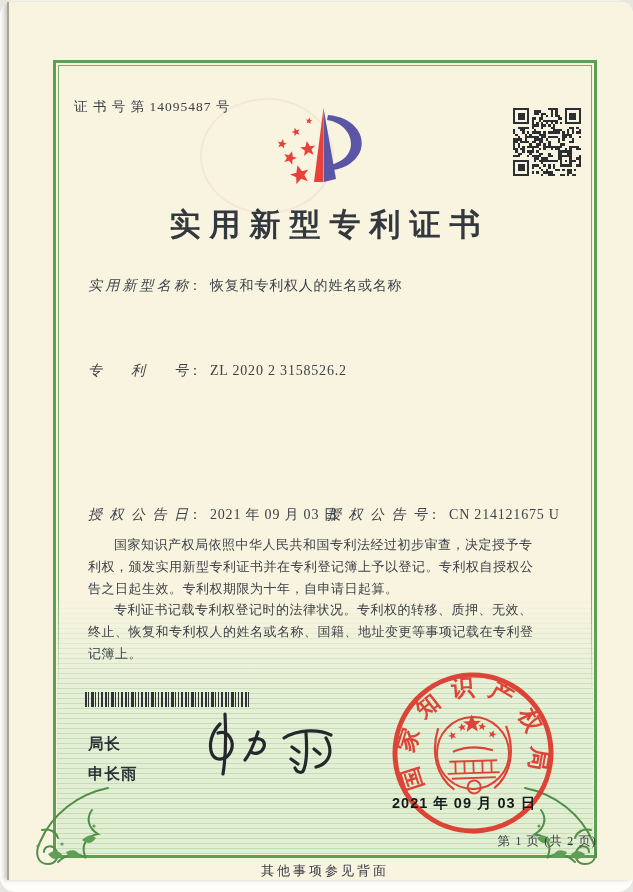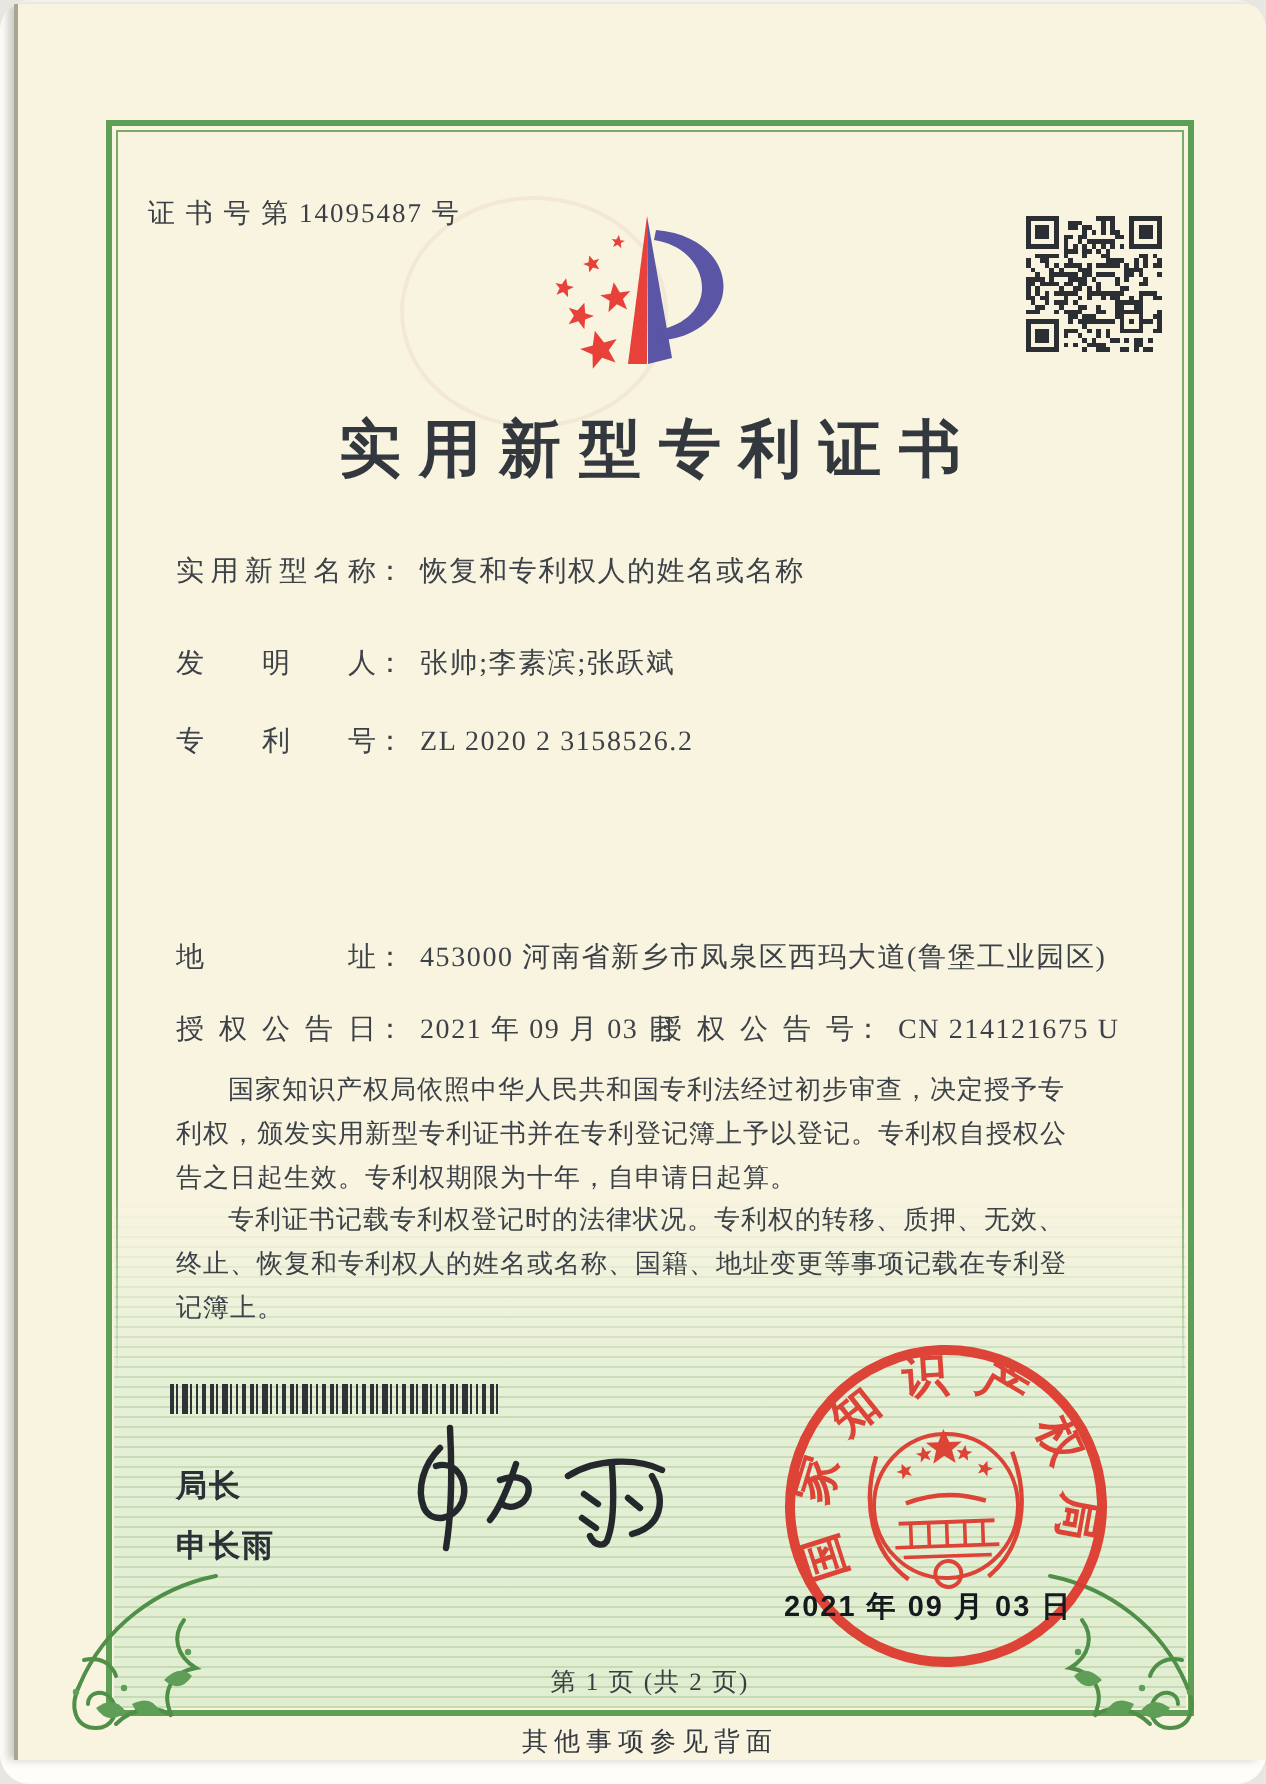"实用新型名称" .flabel { font-style: none -> italic }
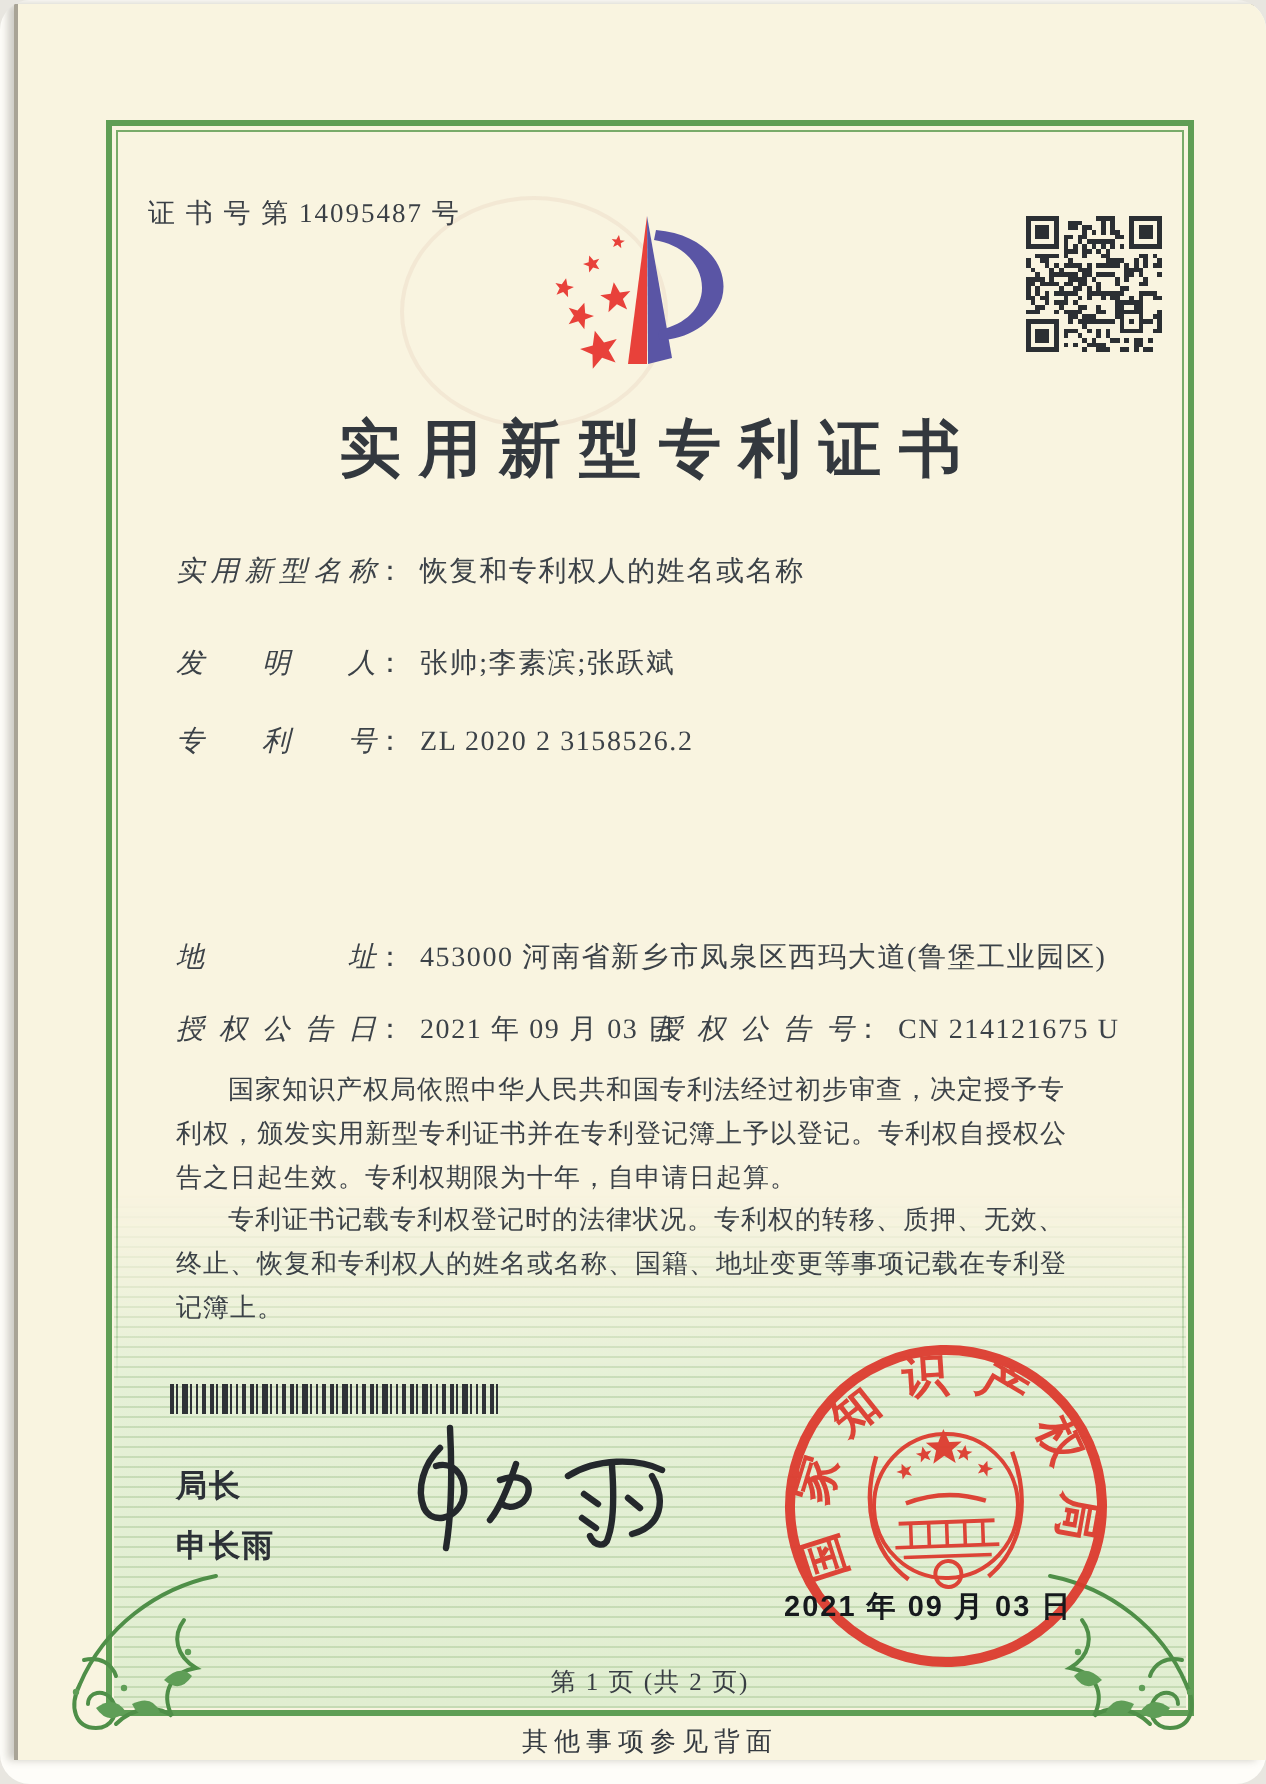"发明人： 张帅;李素滨;张跃斌" div.frow { html: <div> <span>发明人</span><span>：</span><span>张帅;李素滨;张跃斌</span> </div> -> none }
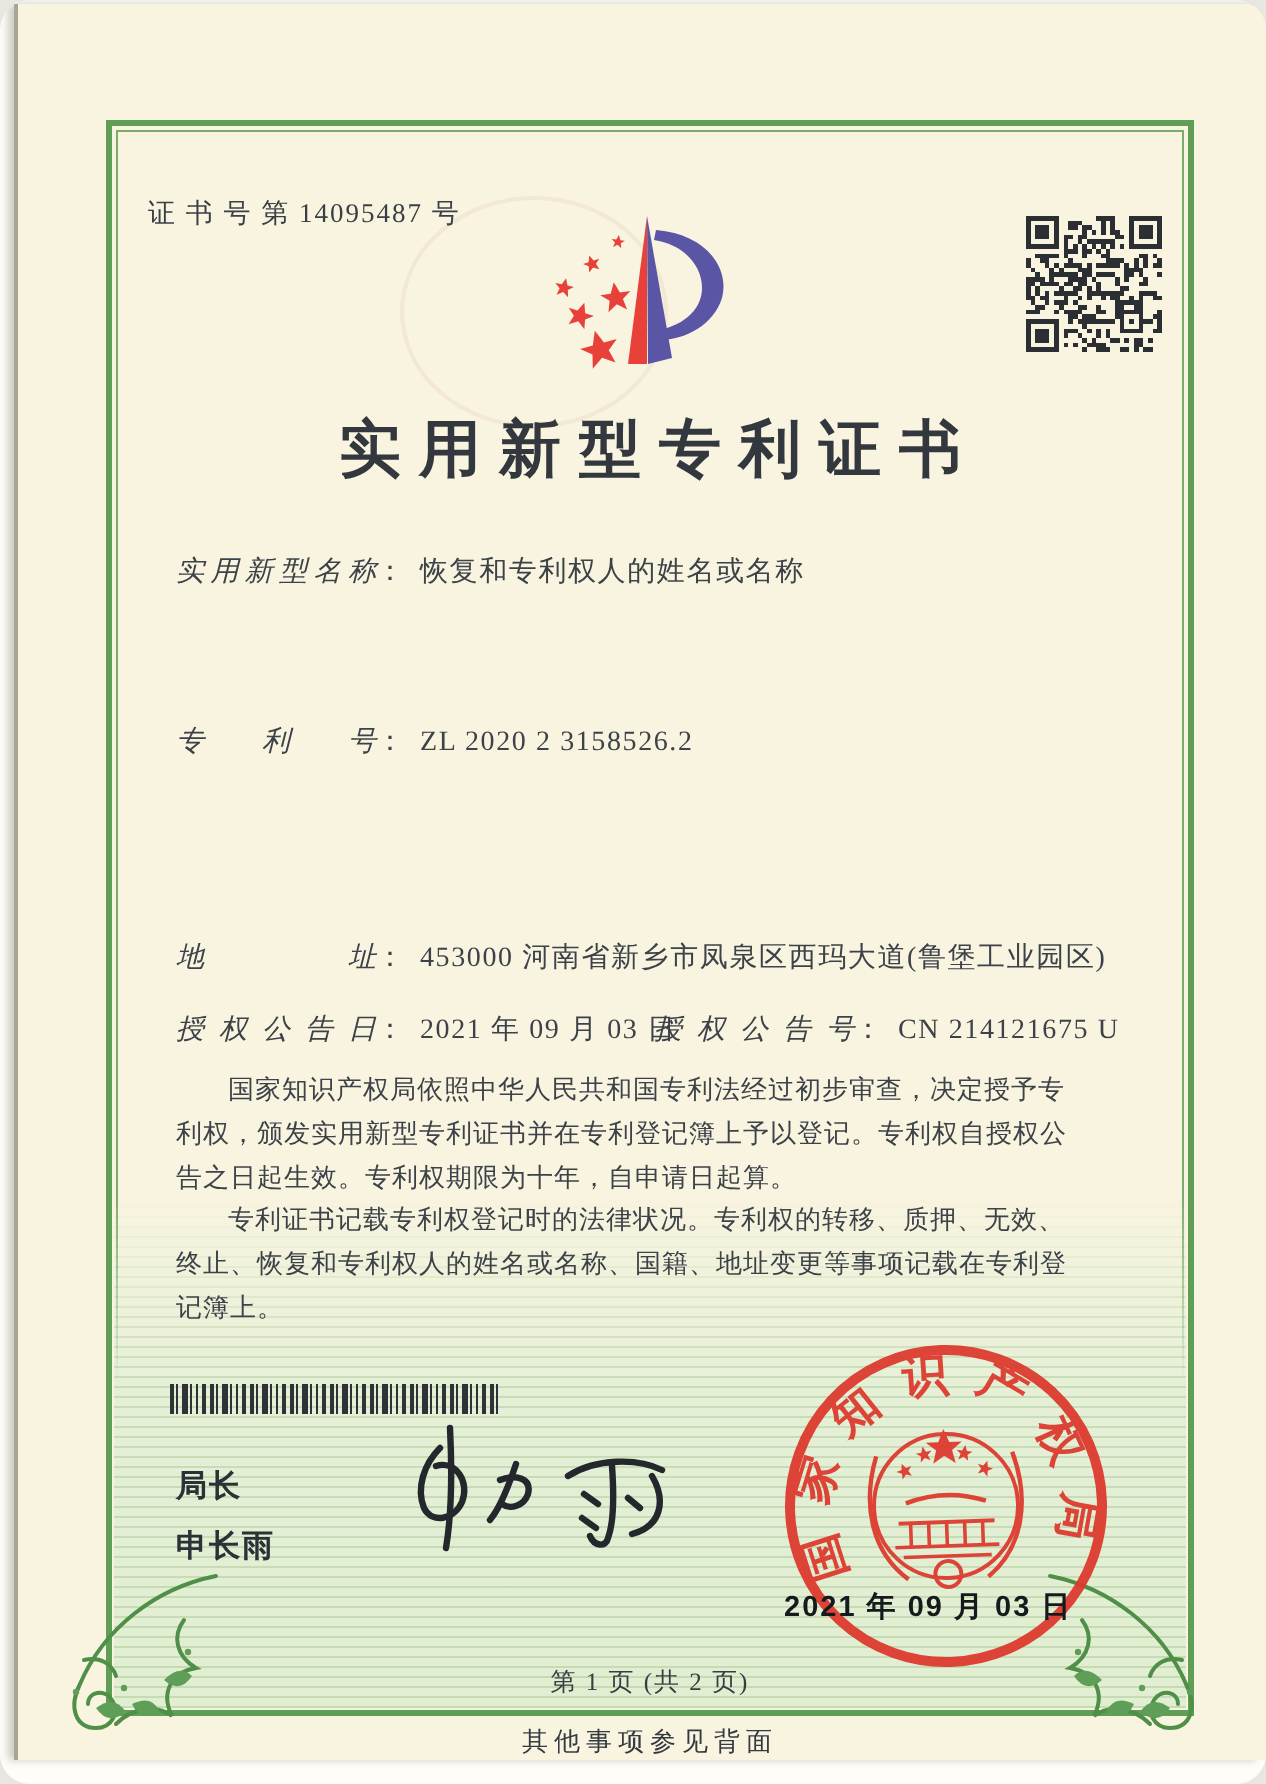"地址： 453000 河南省新乡市凤泉区西玛大道(鲁堡工业园区)" div.frow { html: <div> <span>地址</span><span>：</span><span>453000 河南省新乡市凤泉区西玛大道(鲁堡工业园区)</span> </div> -> none }
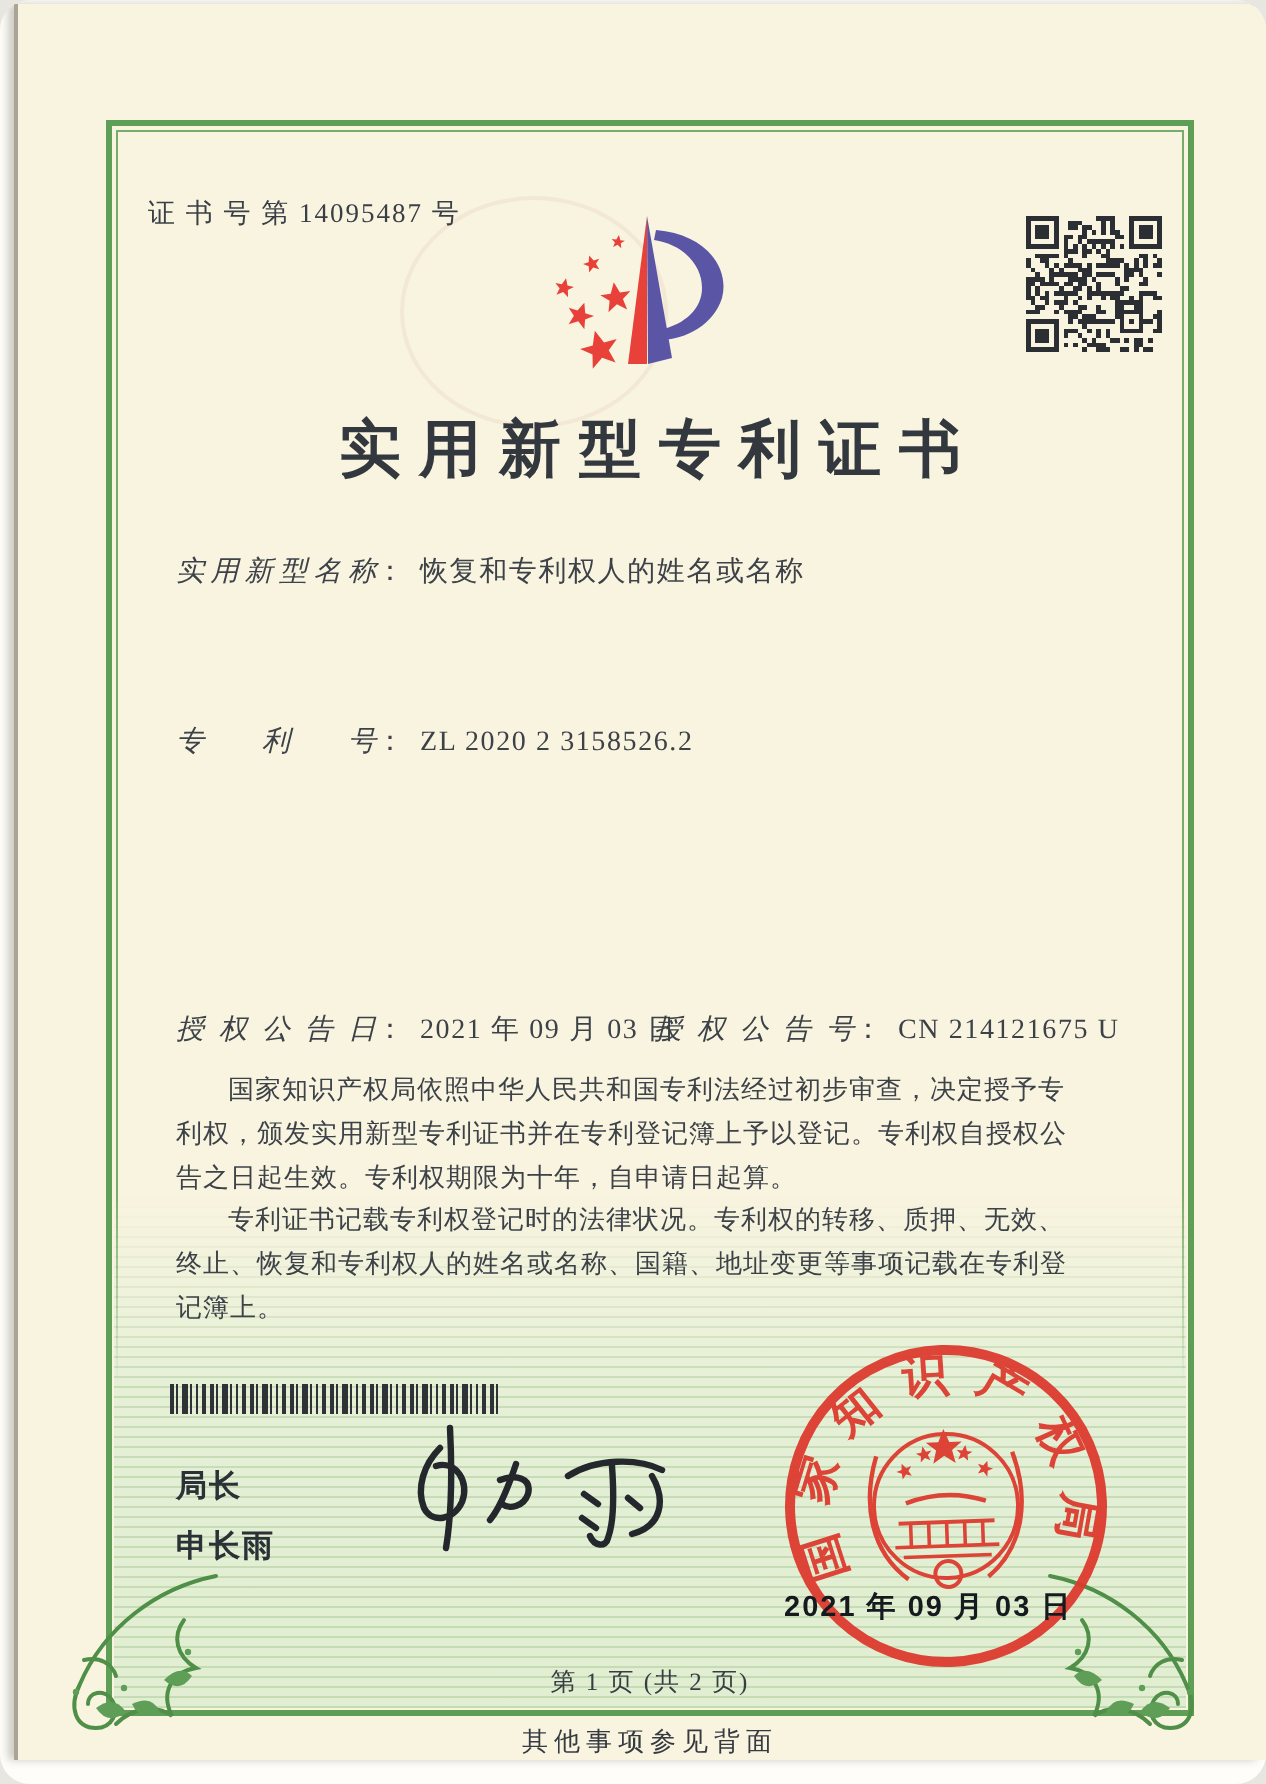"第 1 页 (共 2" .pageinfo { text-align: center -> right }
